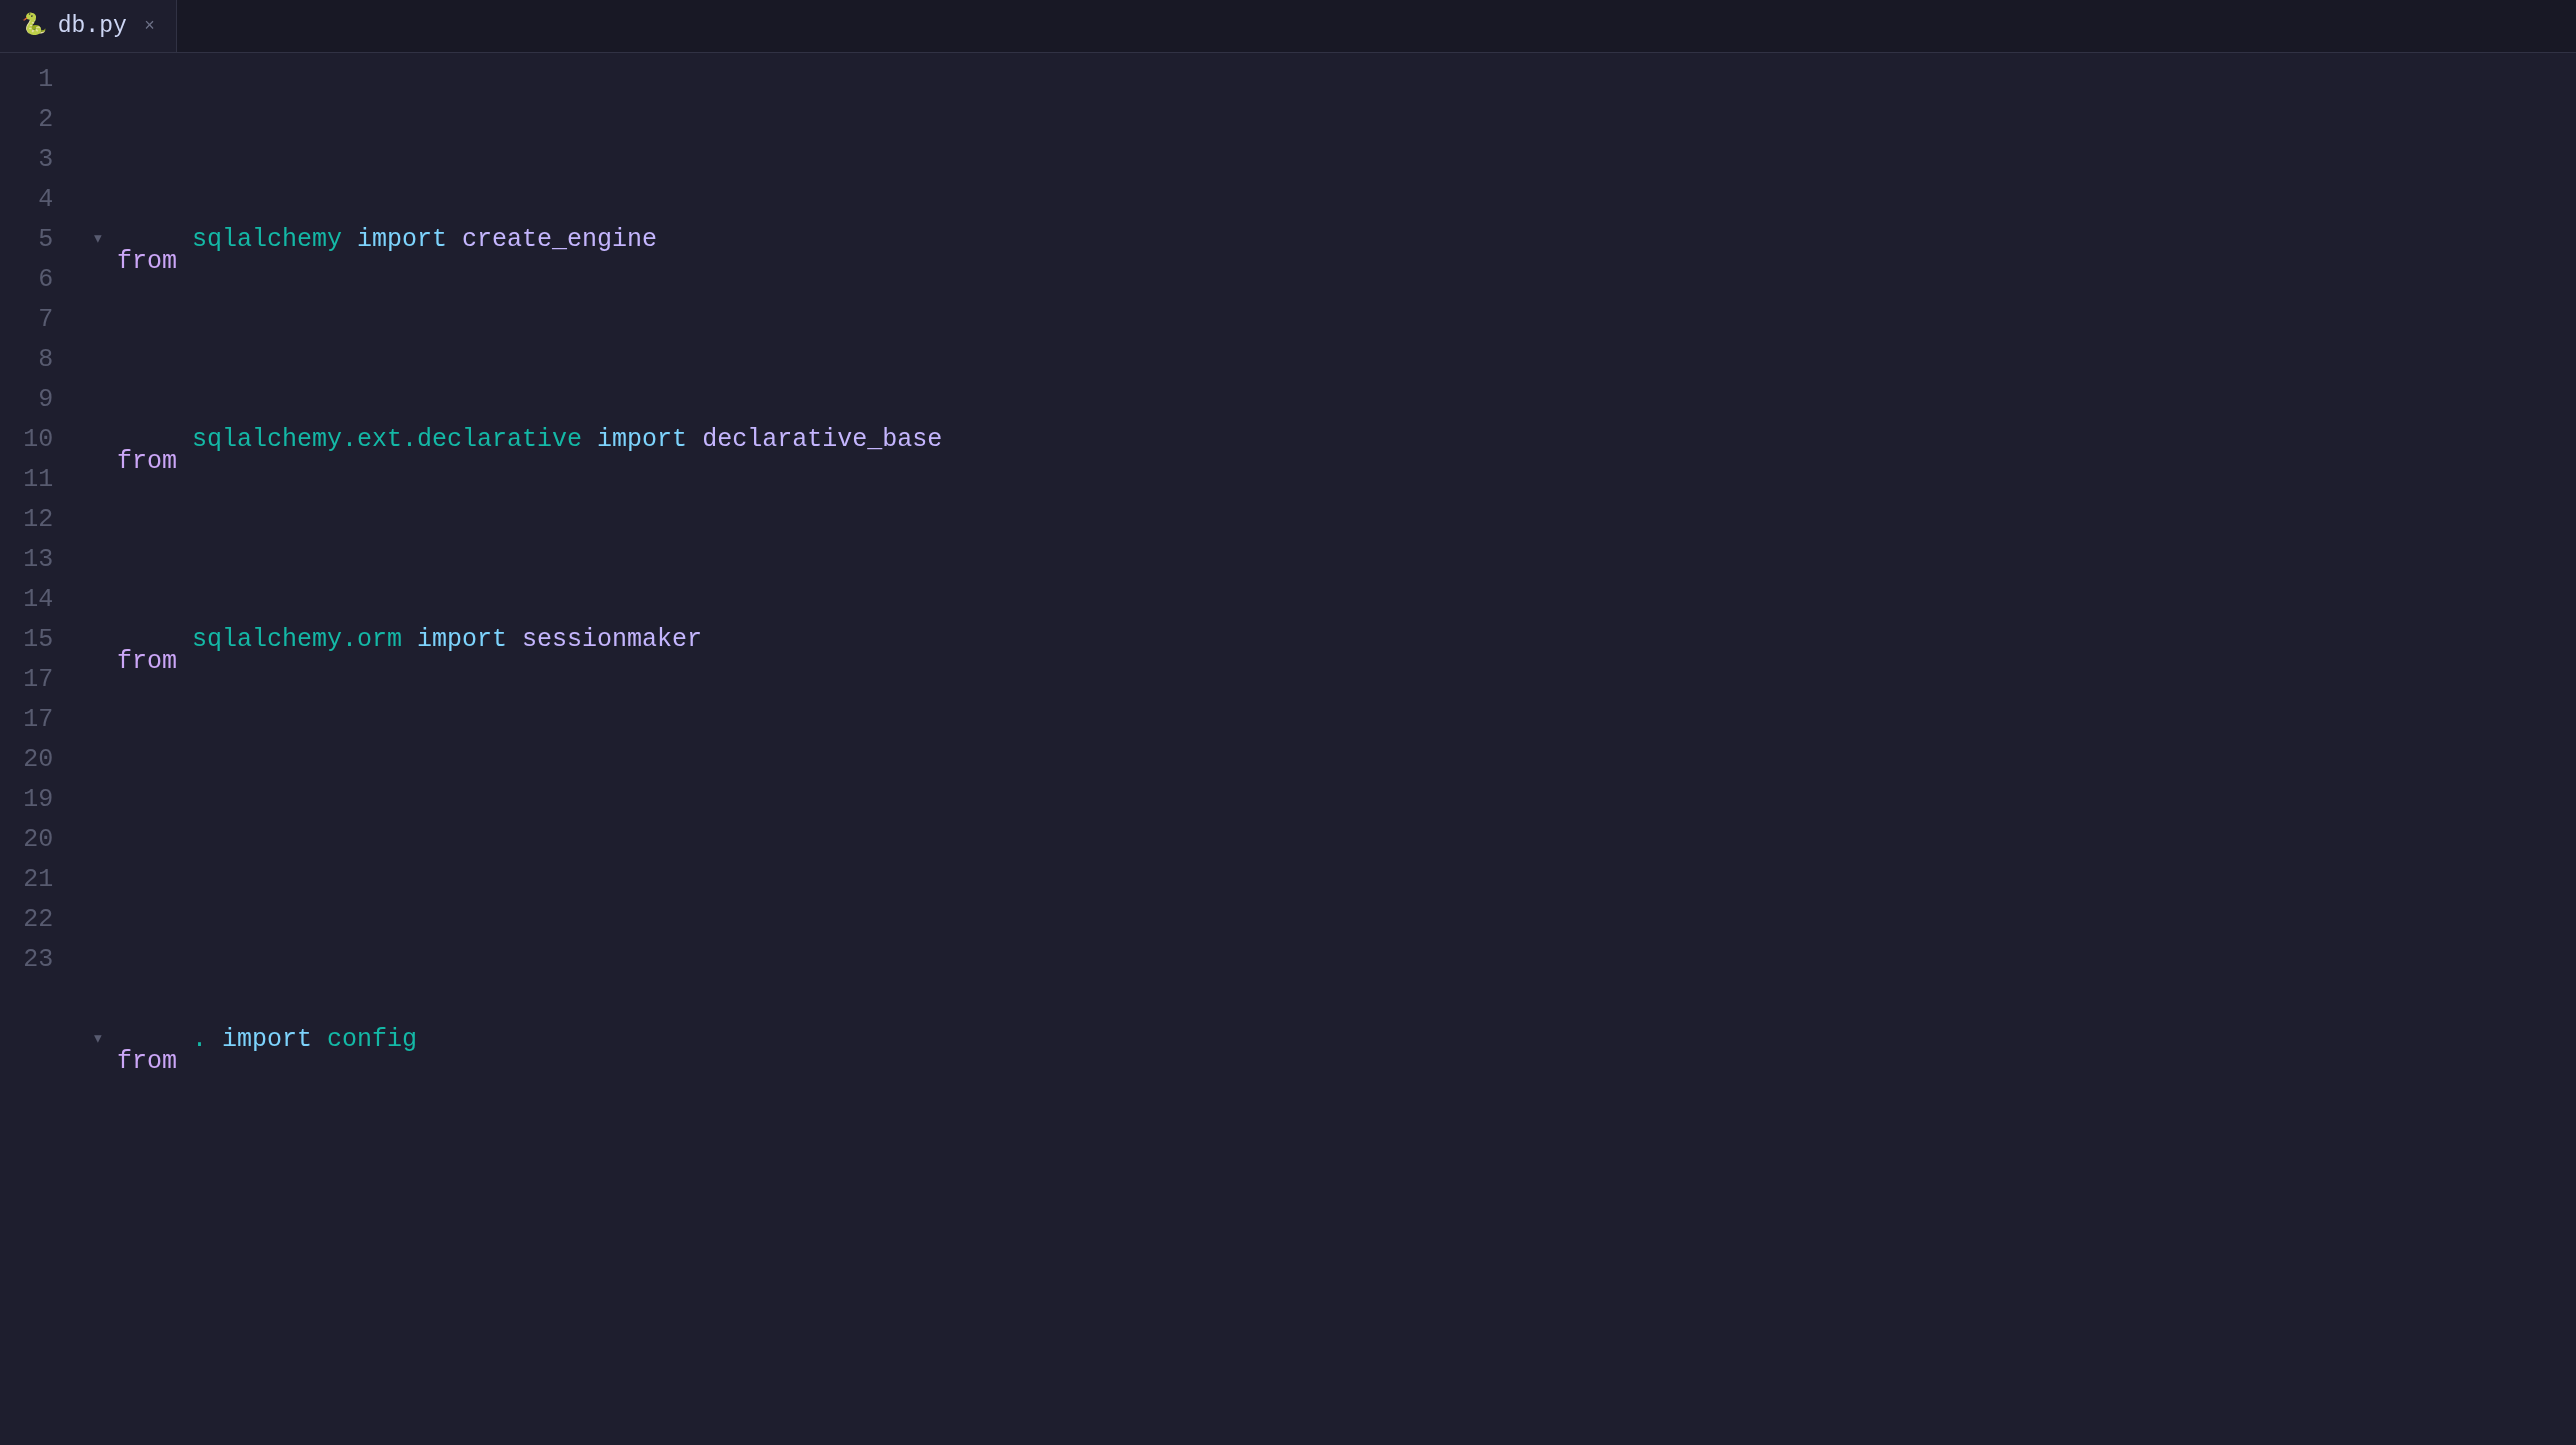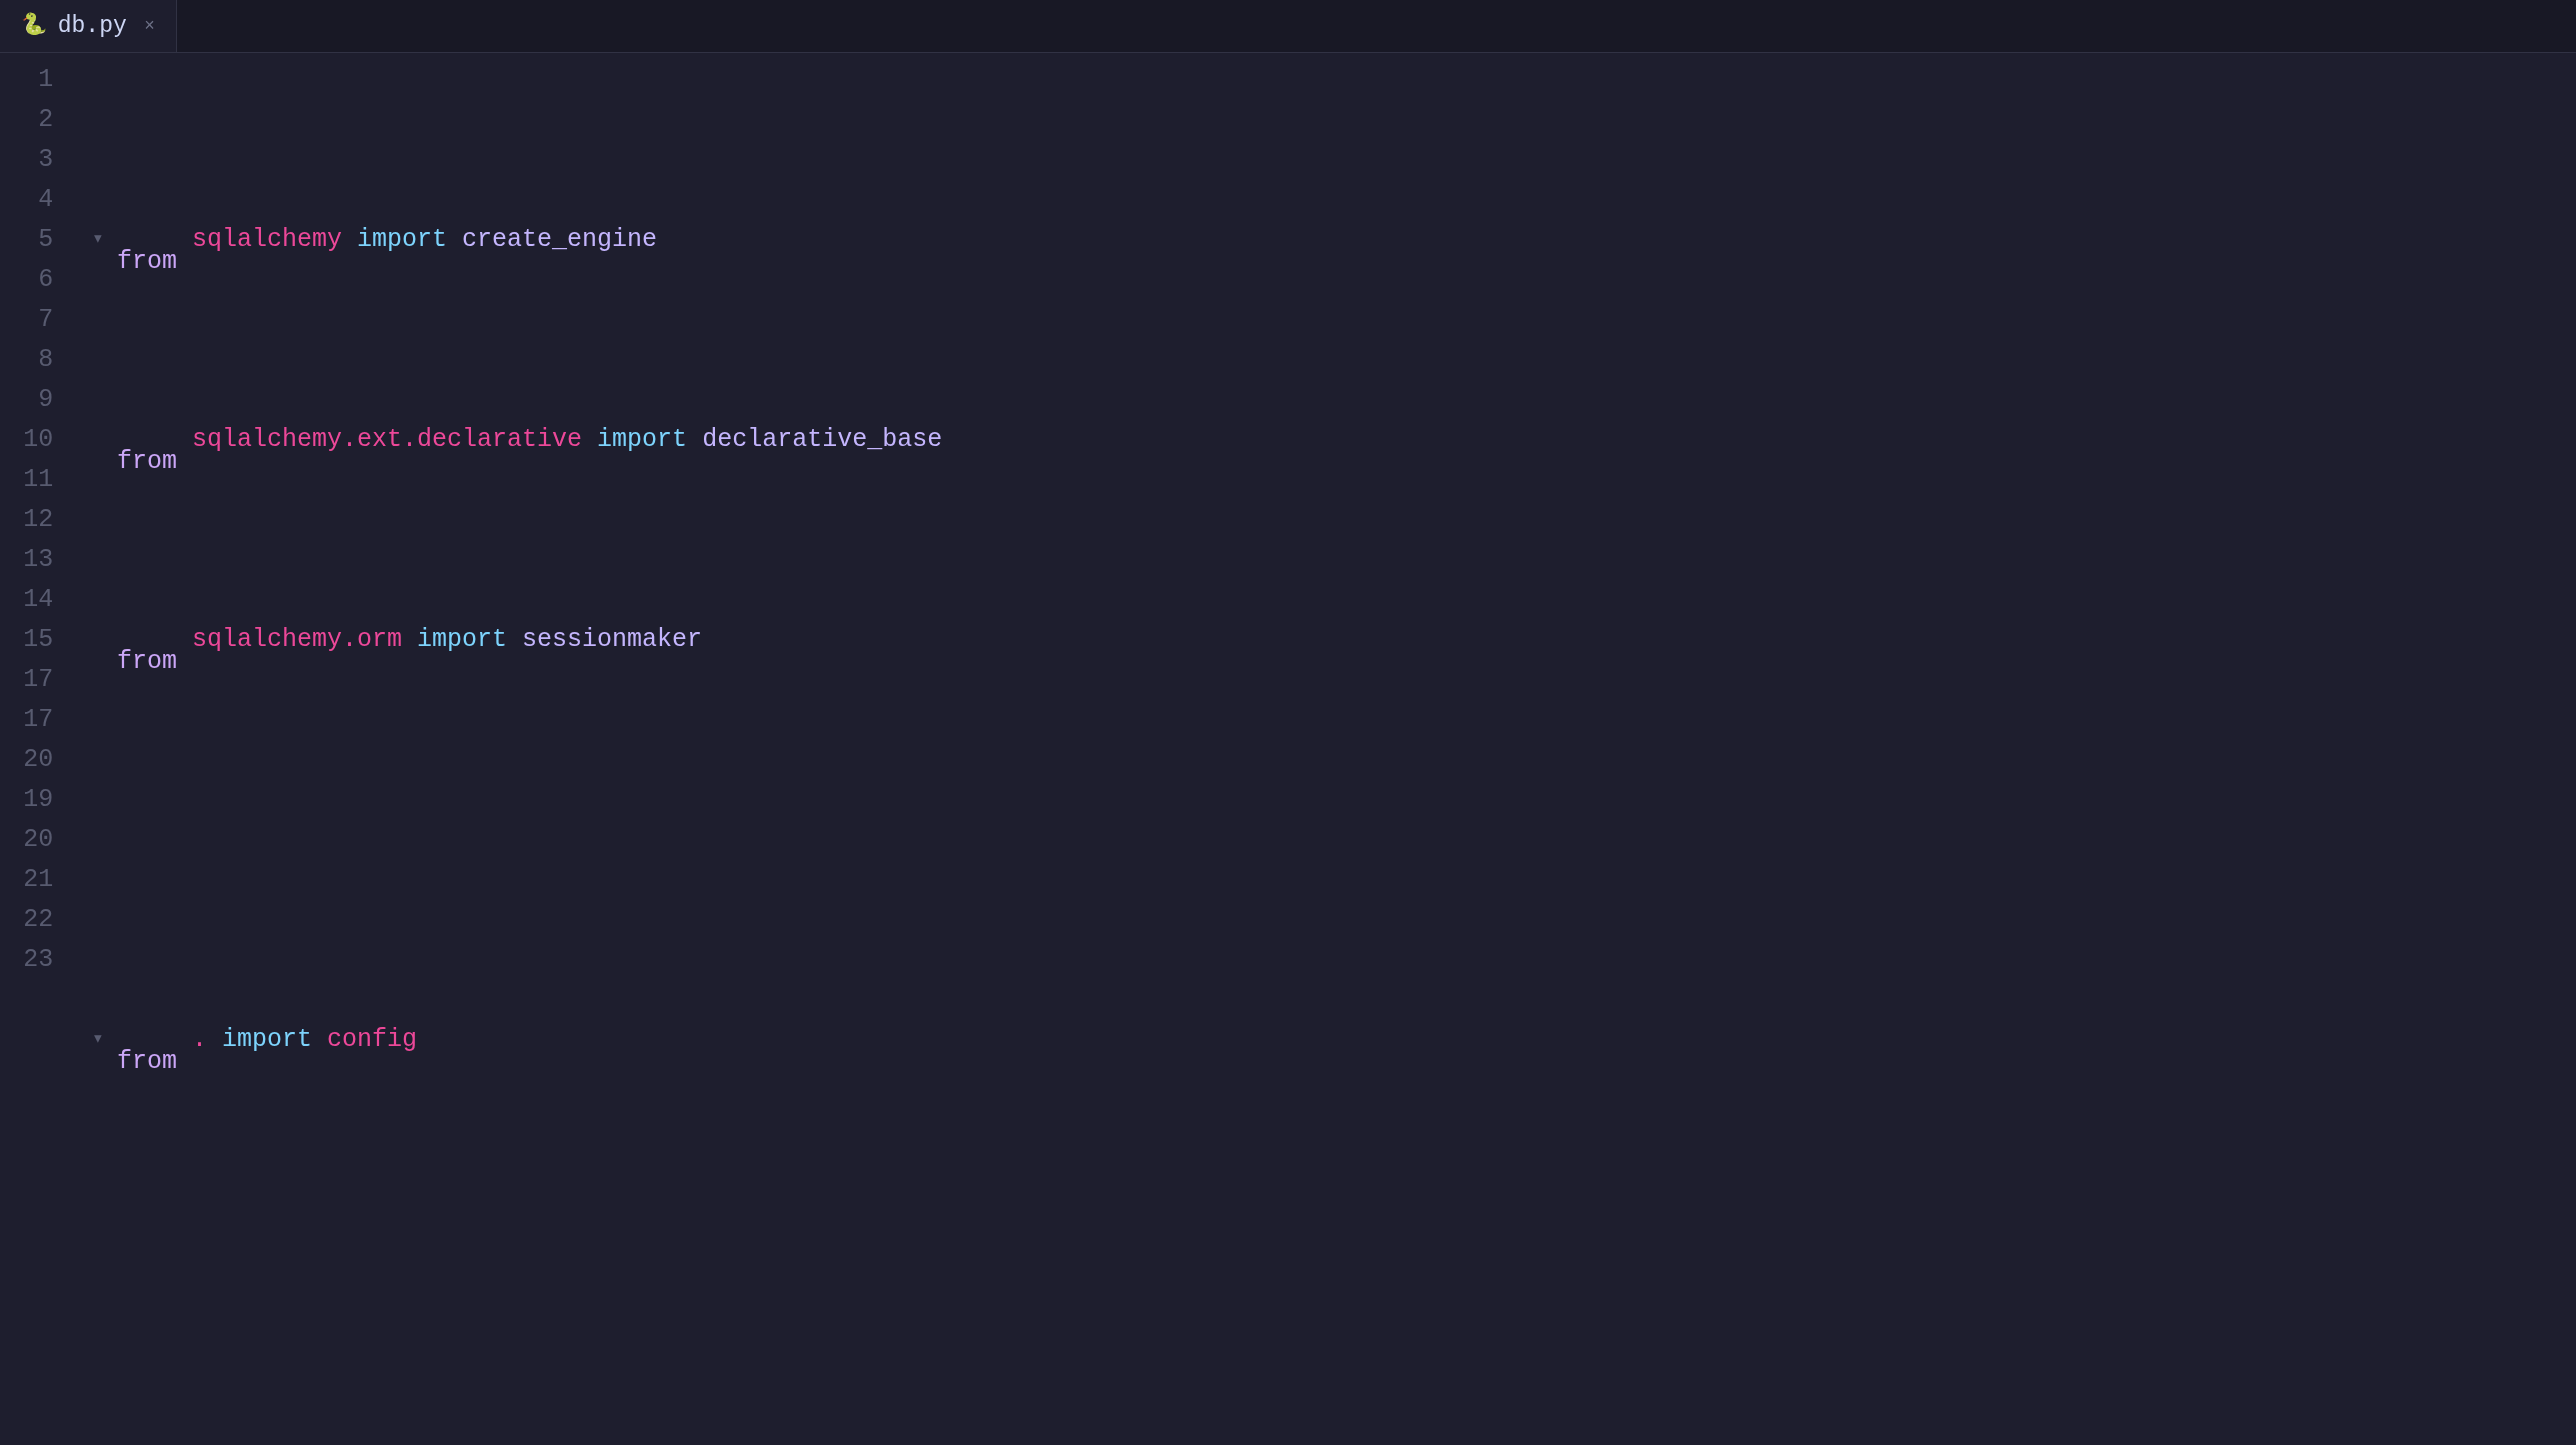"sqlalchemy" .var-white { color: #ec4899 -> #14b8a6 }
